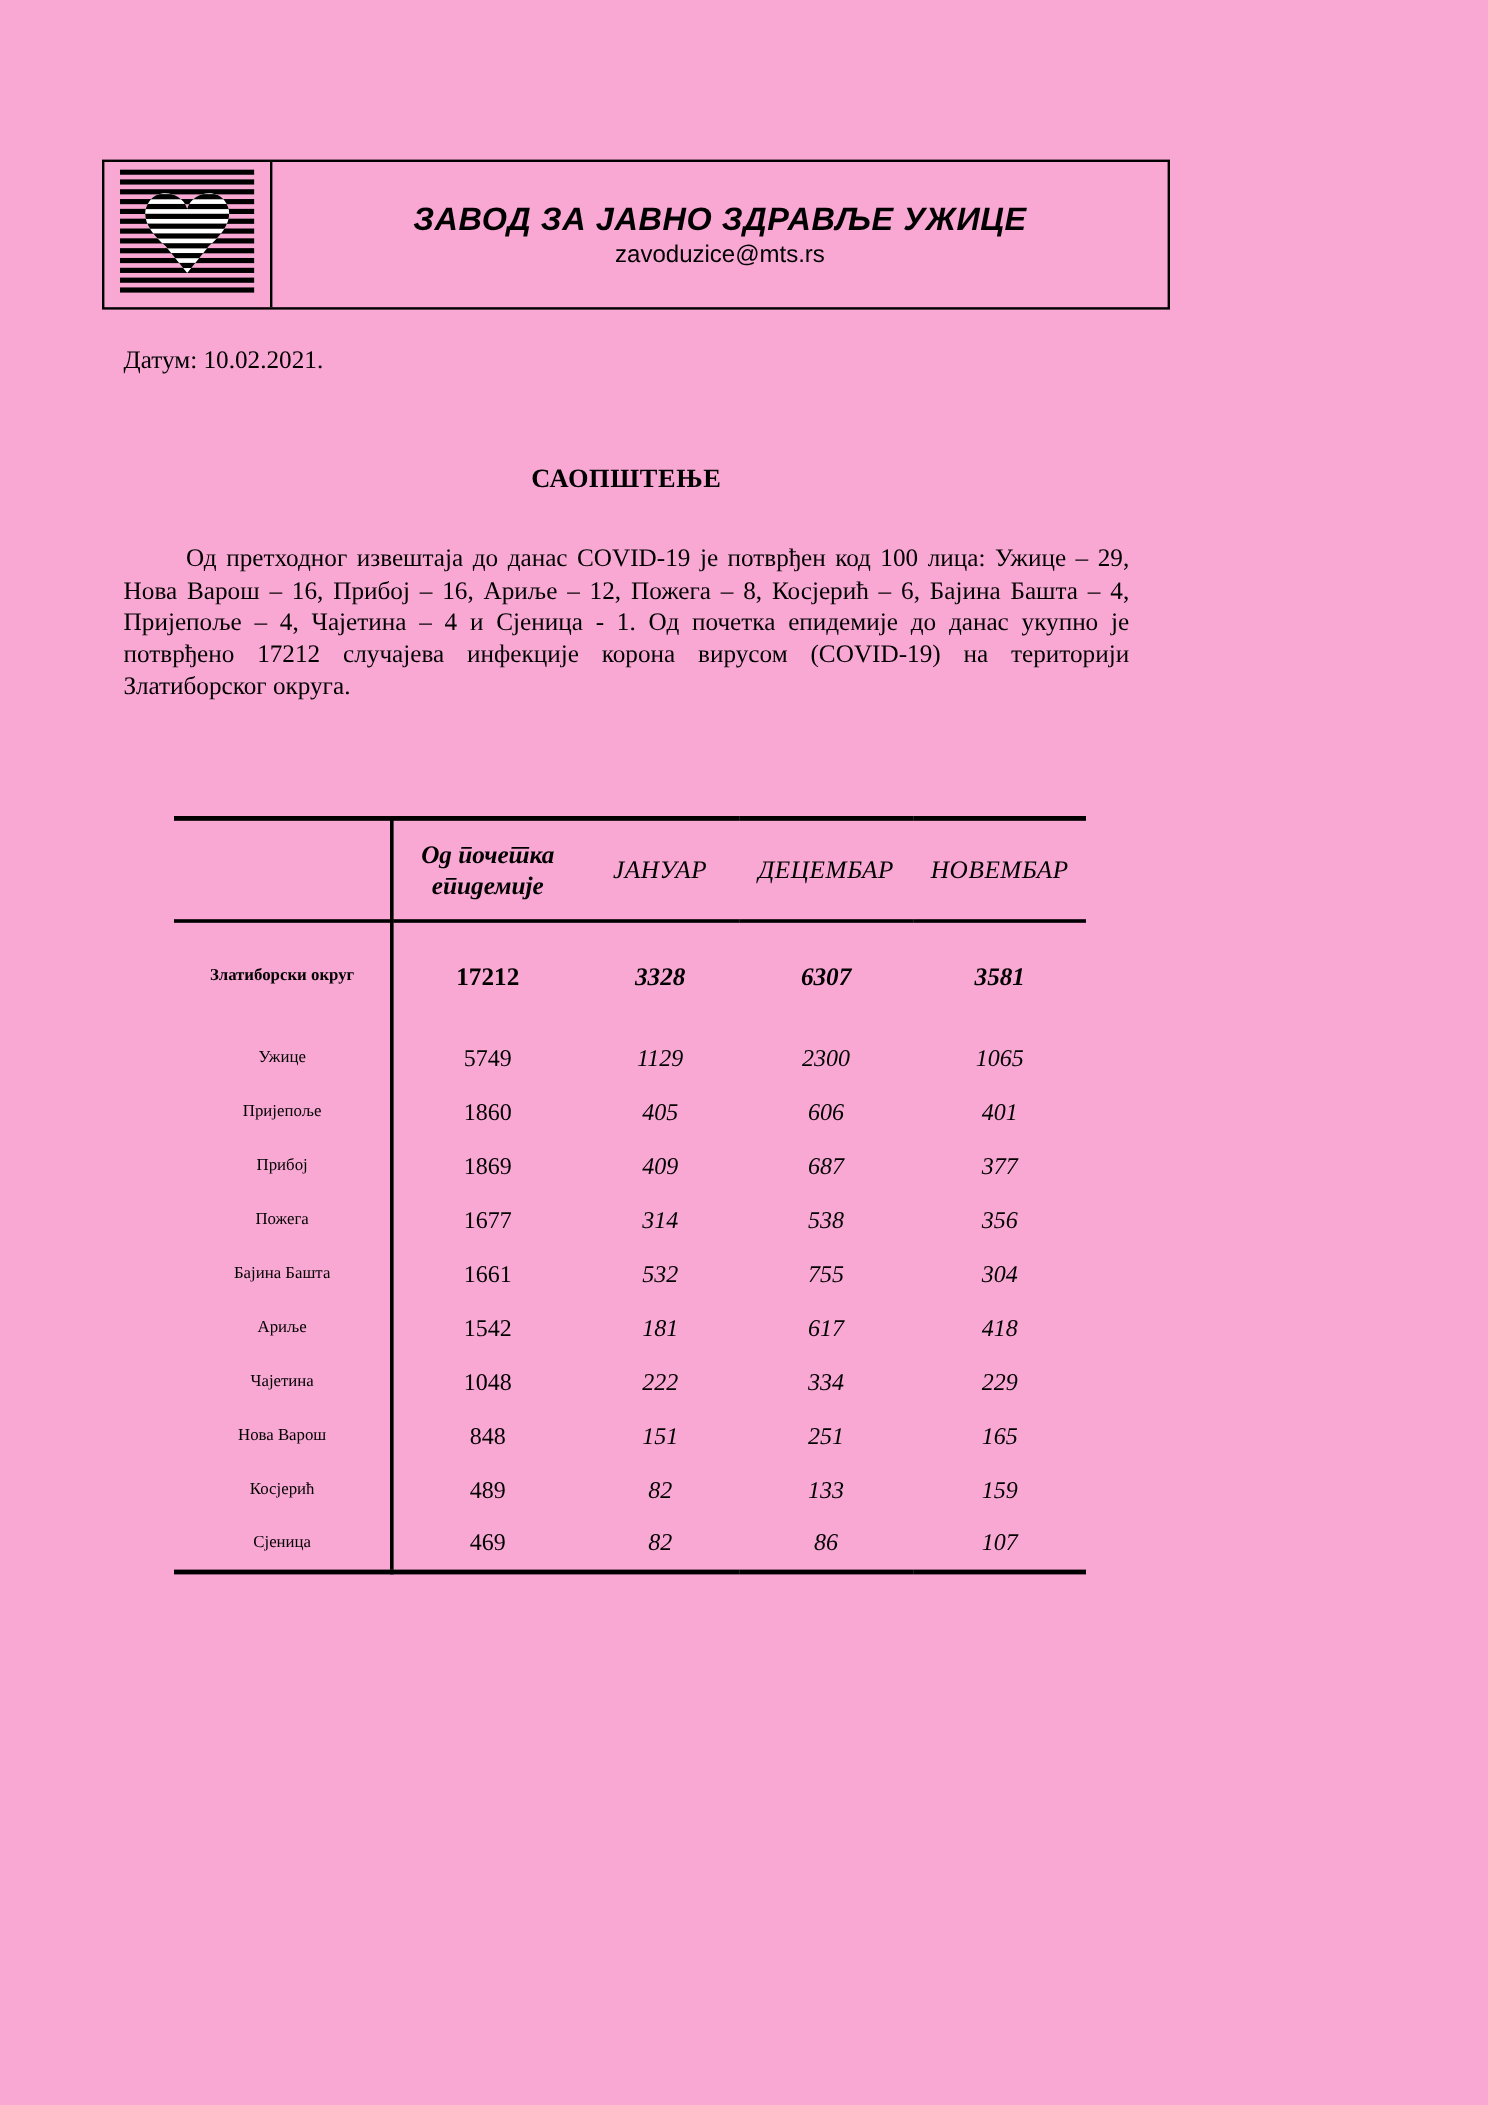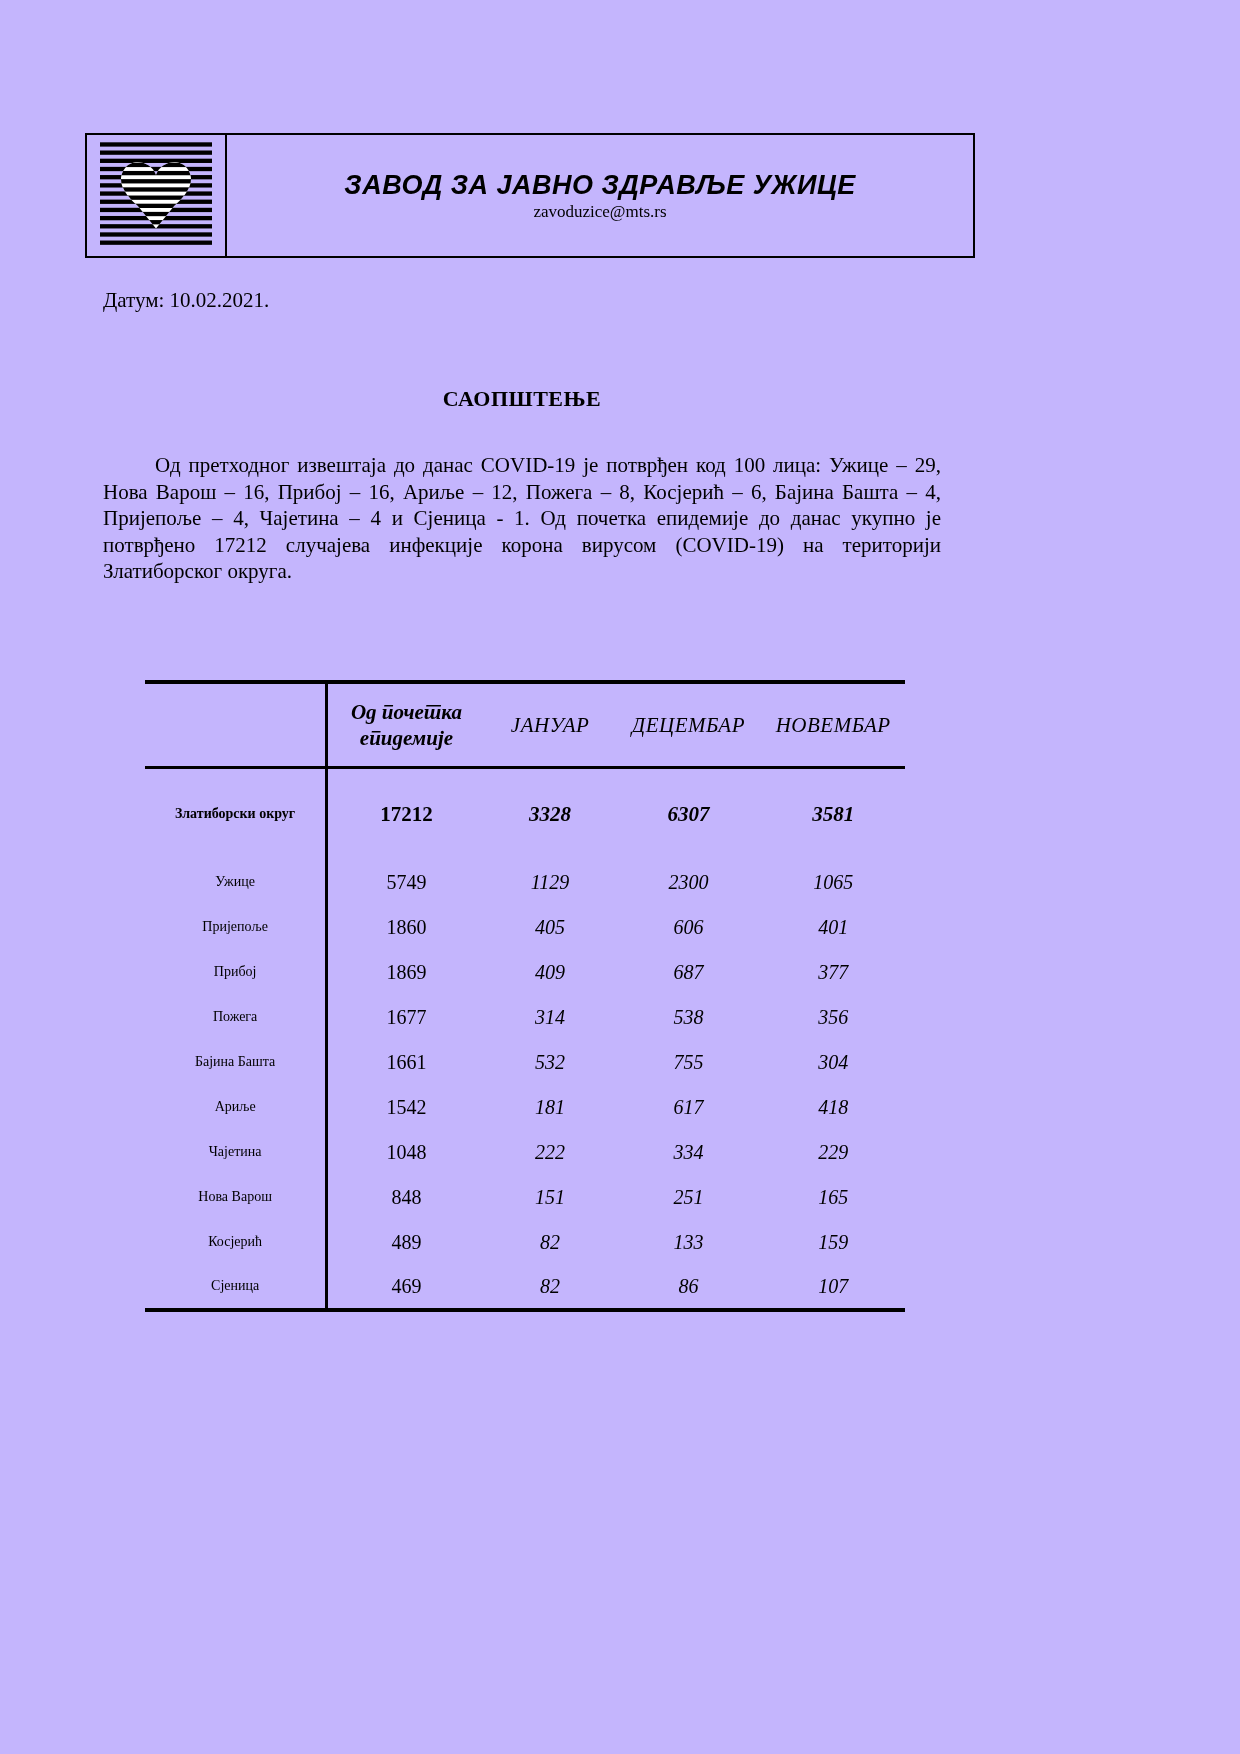"ЗАВОД ЗА ЈАВНО ЗДРАВЉЕ УЖИЦЕ" .page { background: #c4b5fd -> #f9a8d4 }
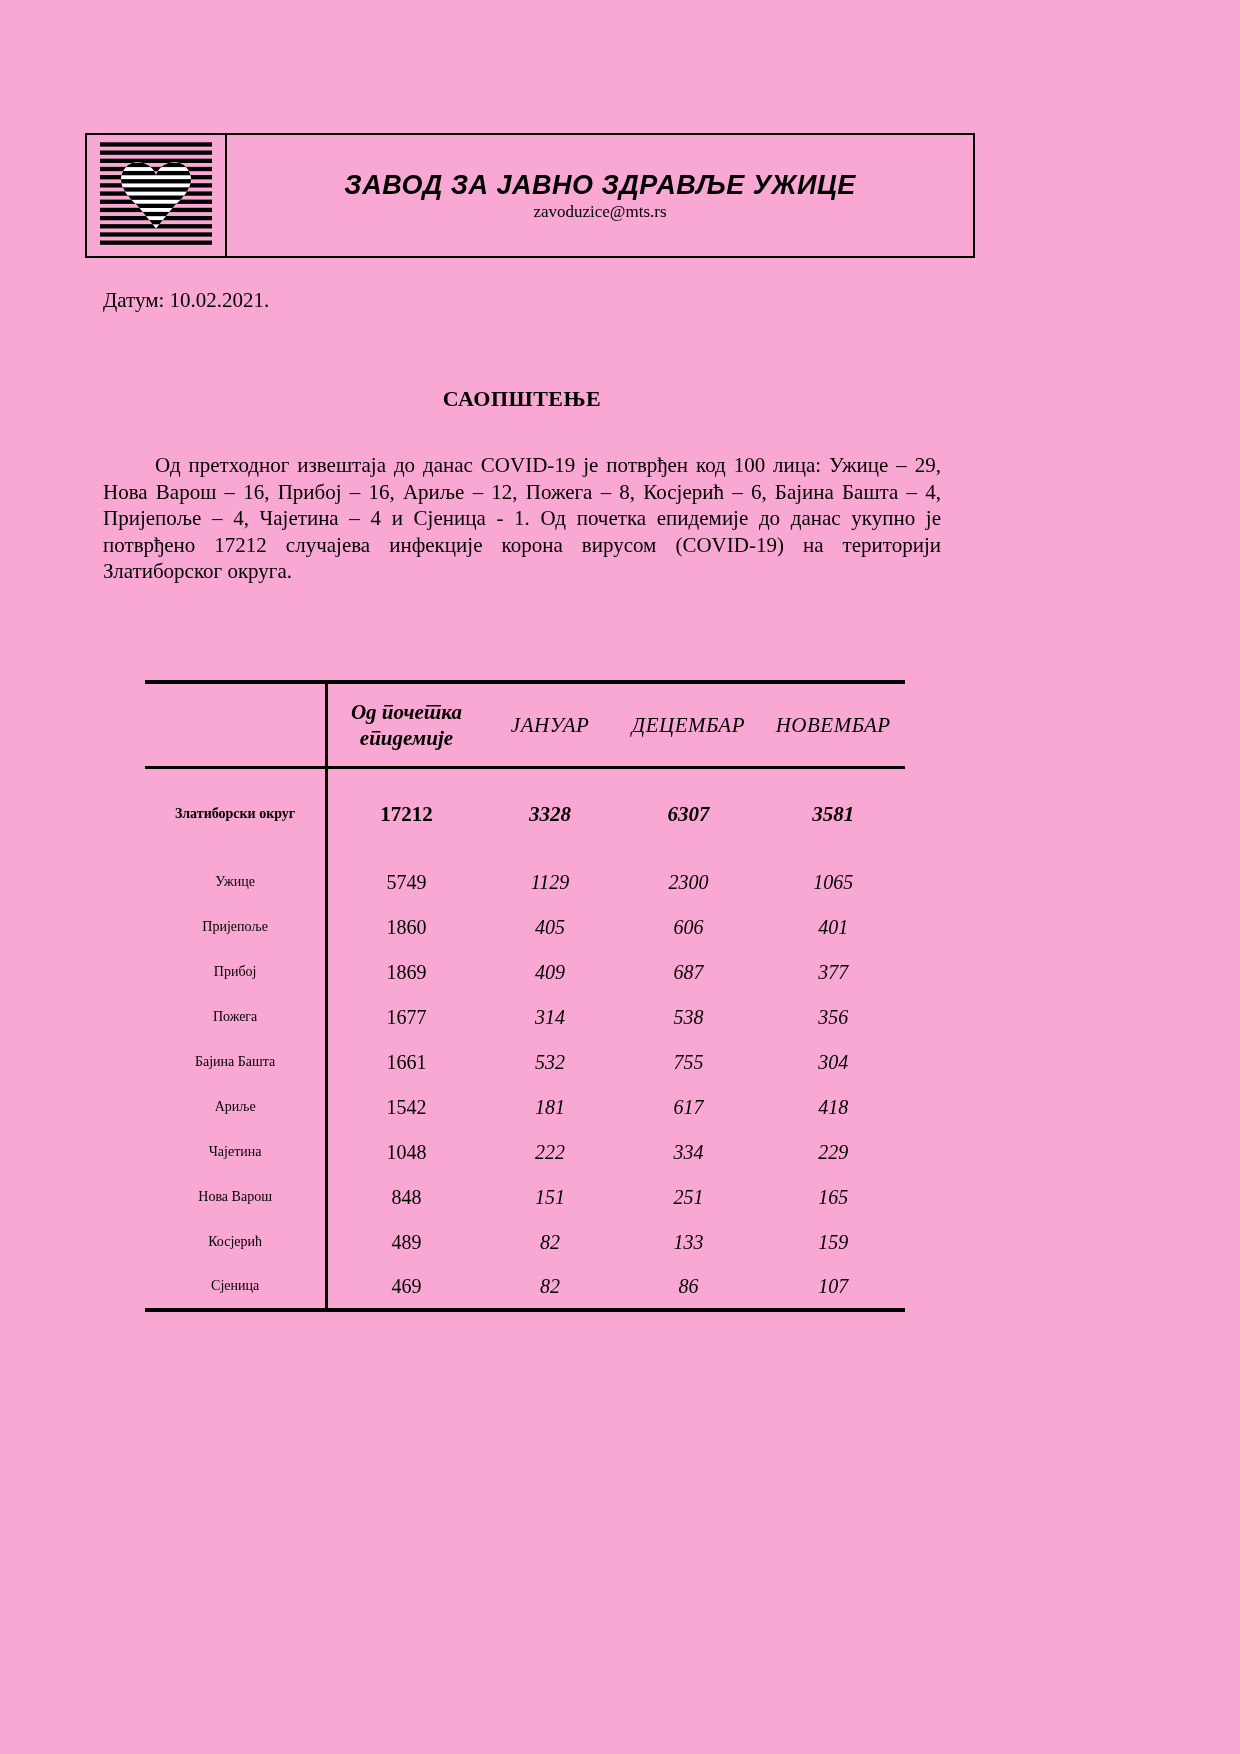"zavoduzice@mts.rs" .org-email { font-family: Liberation Serif, serif -> none; font-size: 17px -> 20px }
